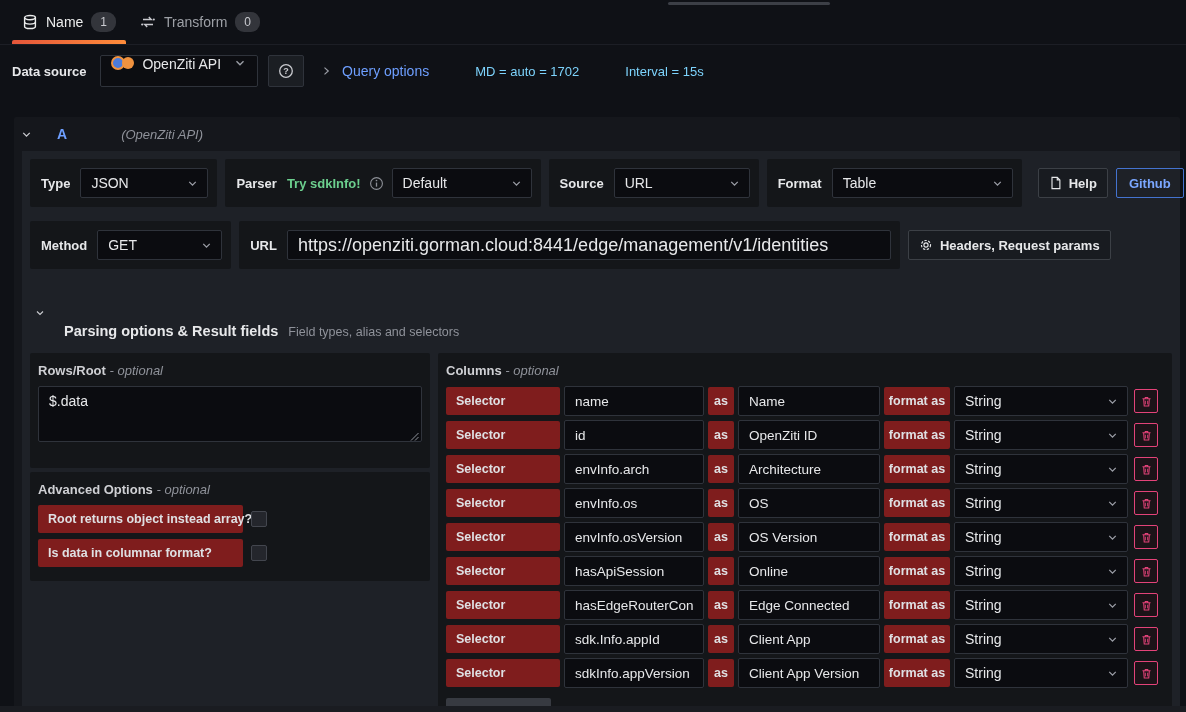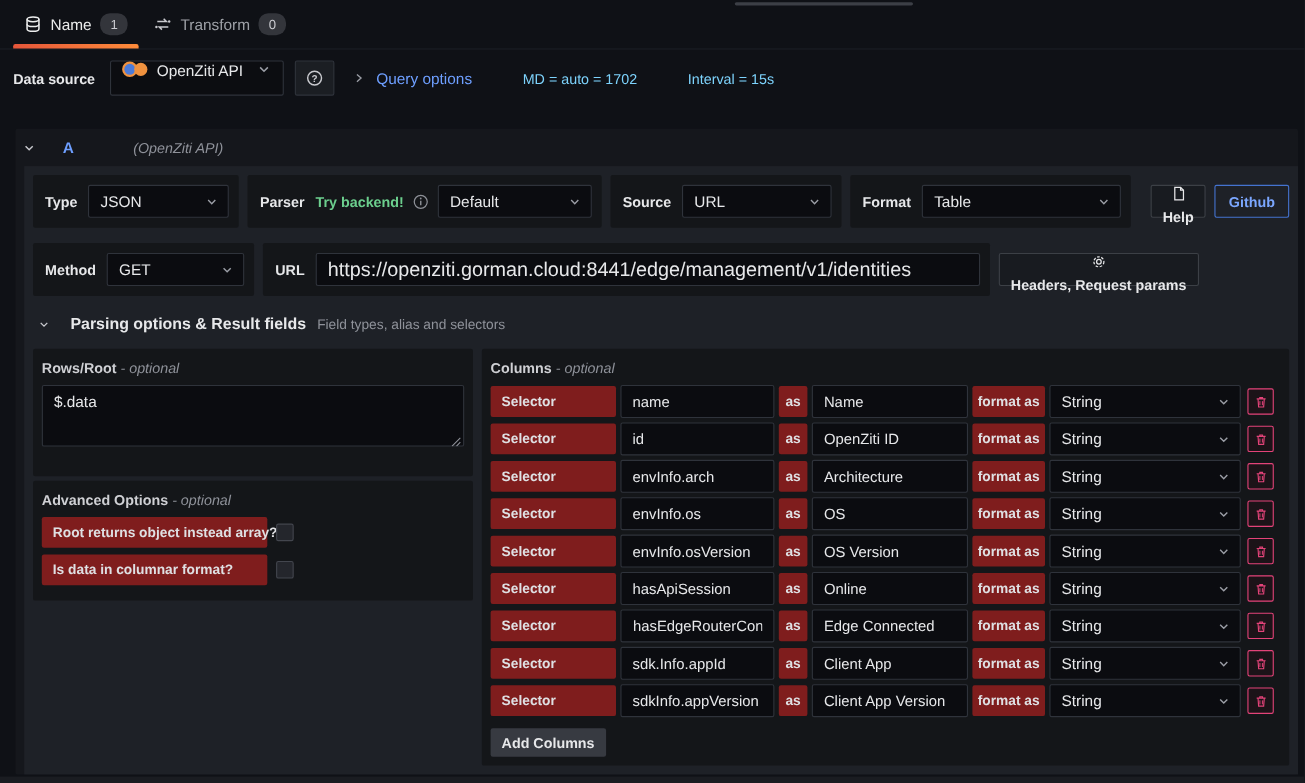"Try backend!" span.hint-green { text: backend -> sdkInfo }
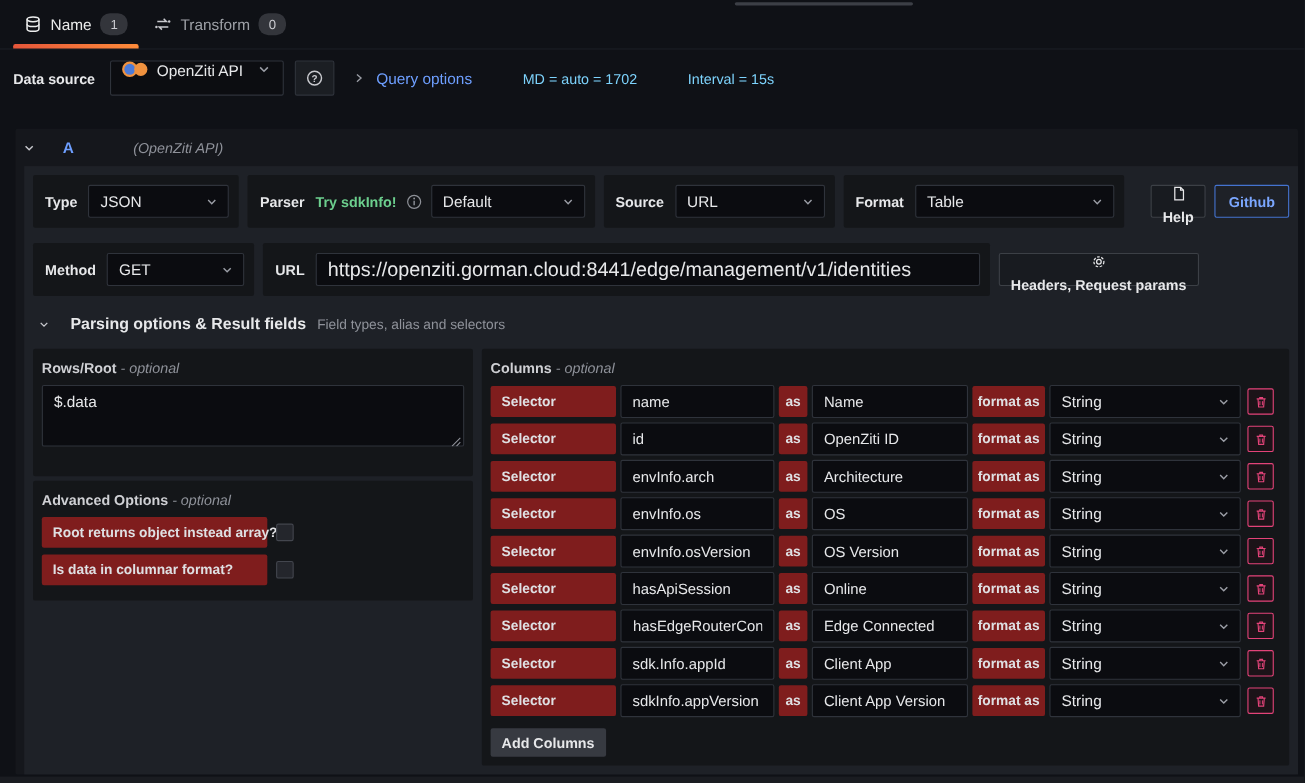"Help" .btn-secondary { flex-direction: column -> none }
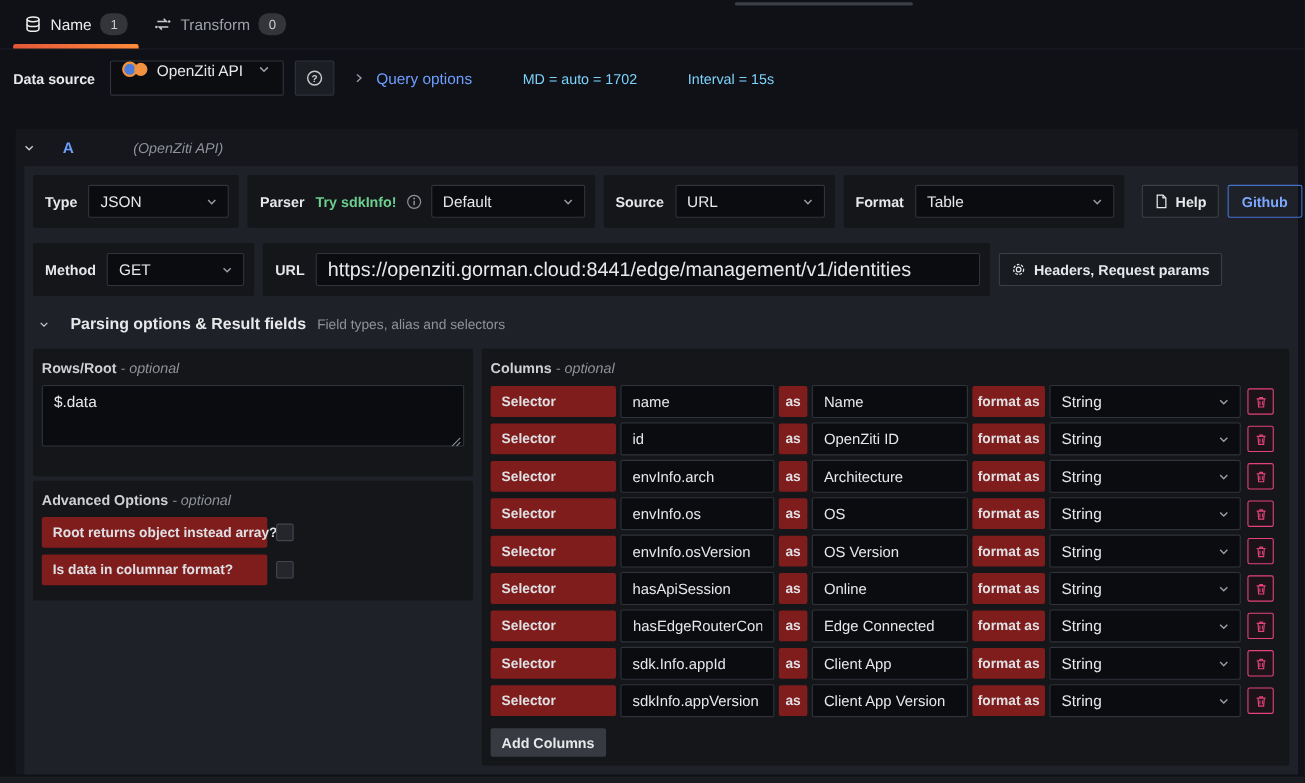"Parsing options & Result fields" .section-title { margin-top: none -> 36px }
